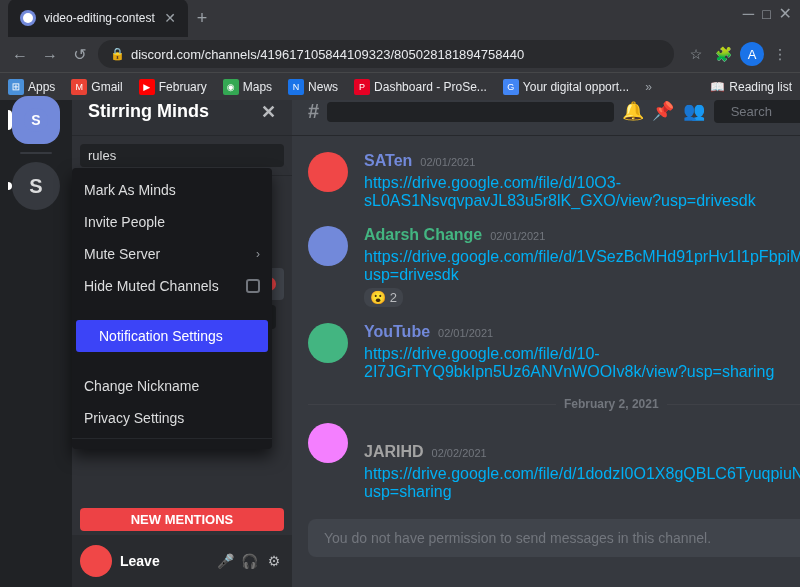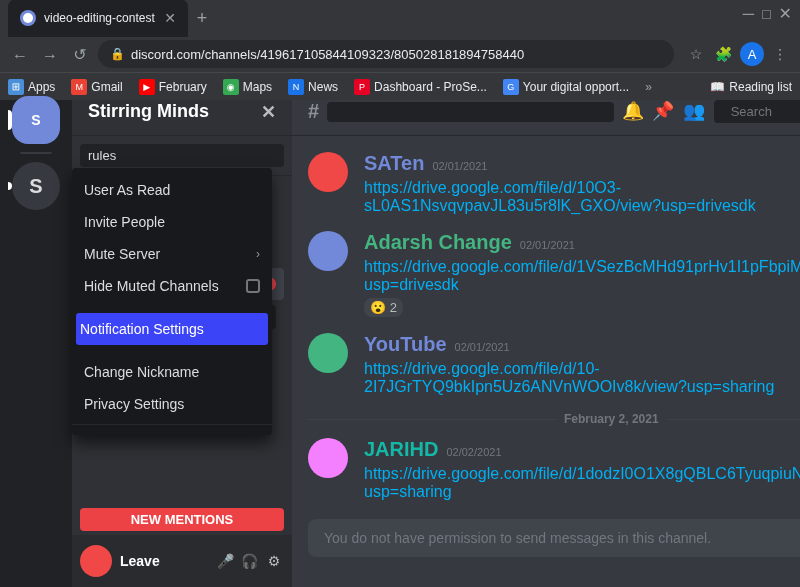"SATen" .message-author { font-size: 20px -> 16px }
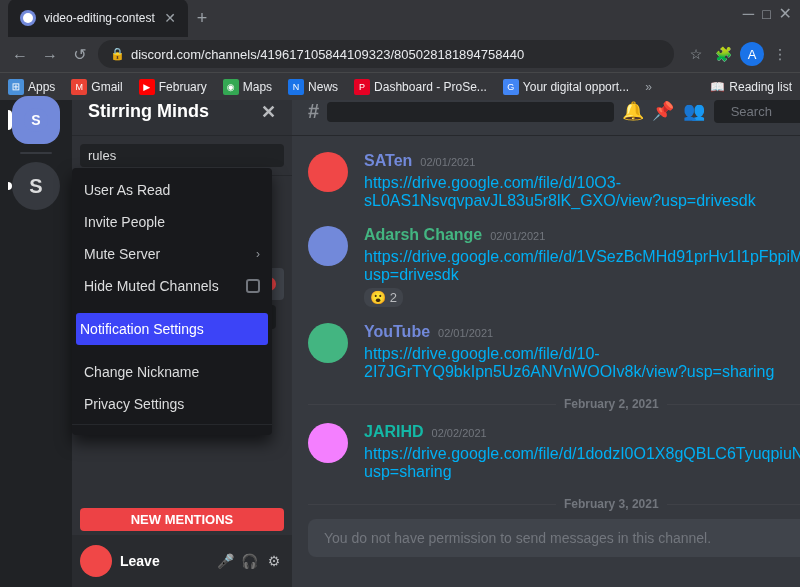"User As Read" span { text: User As Read -> Mark As Minds }
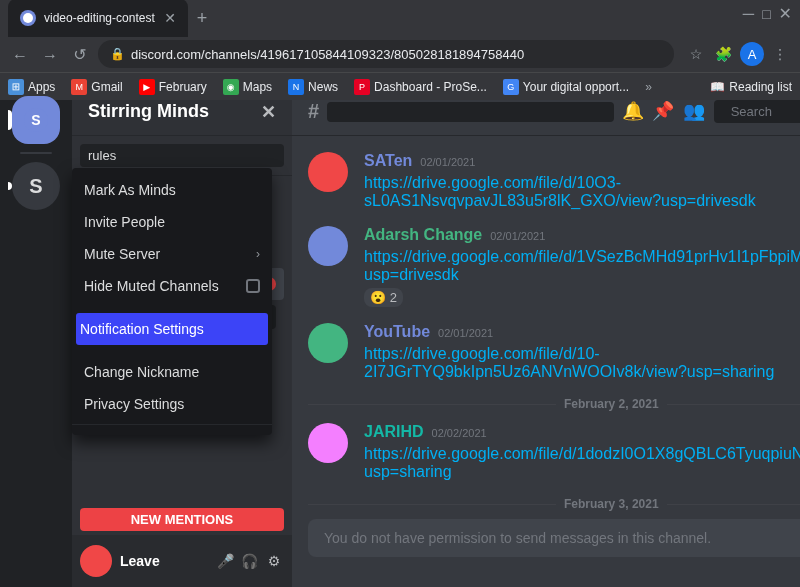"Notification Settings" .context-menu-item.highlighted { margin: 11px 4px -> 18px 4px; padding: 8px 4px -> 8px 23px }
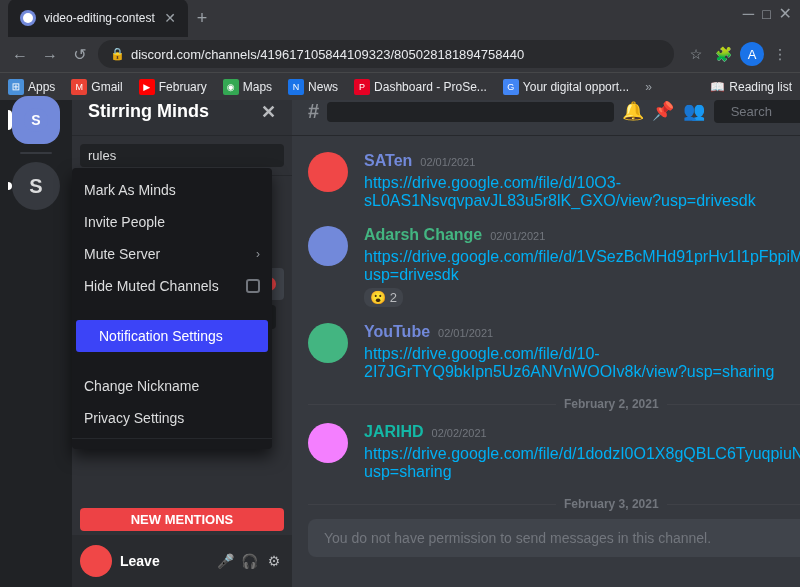"JARIHD" span.message-author { color: #14b8a6 -> #a3a3a3; margin-top: none -> 20px }
